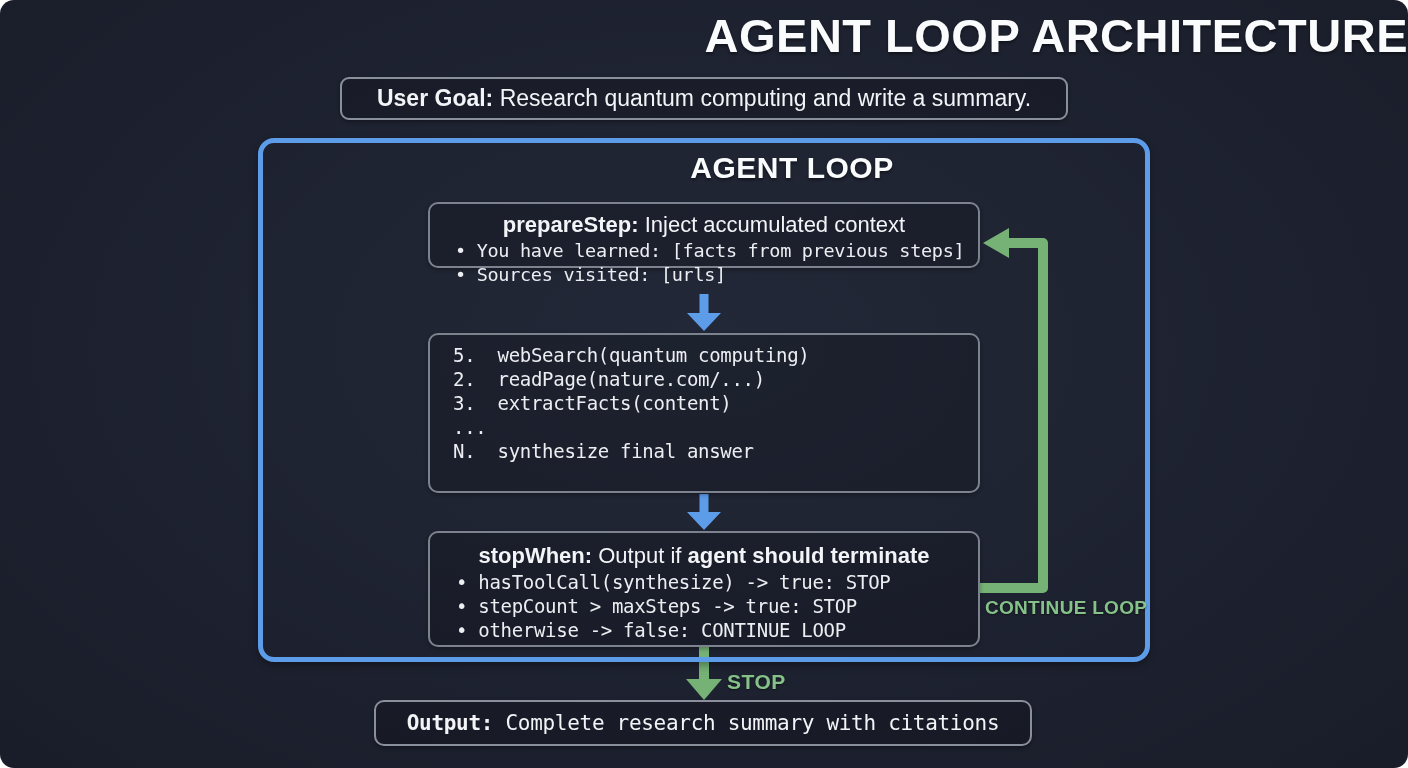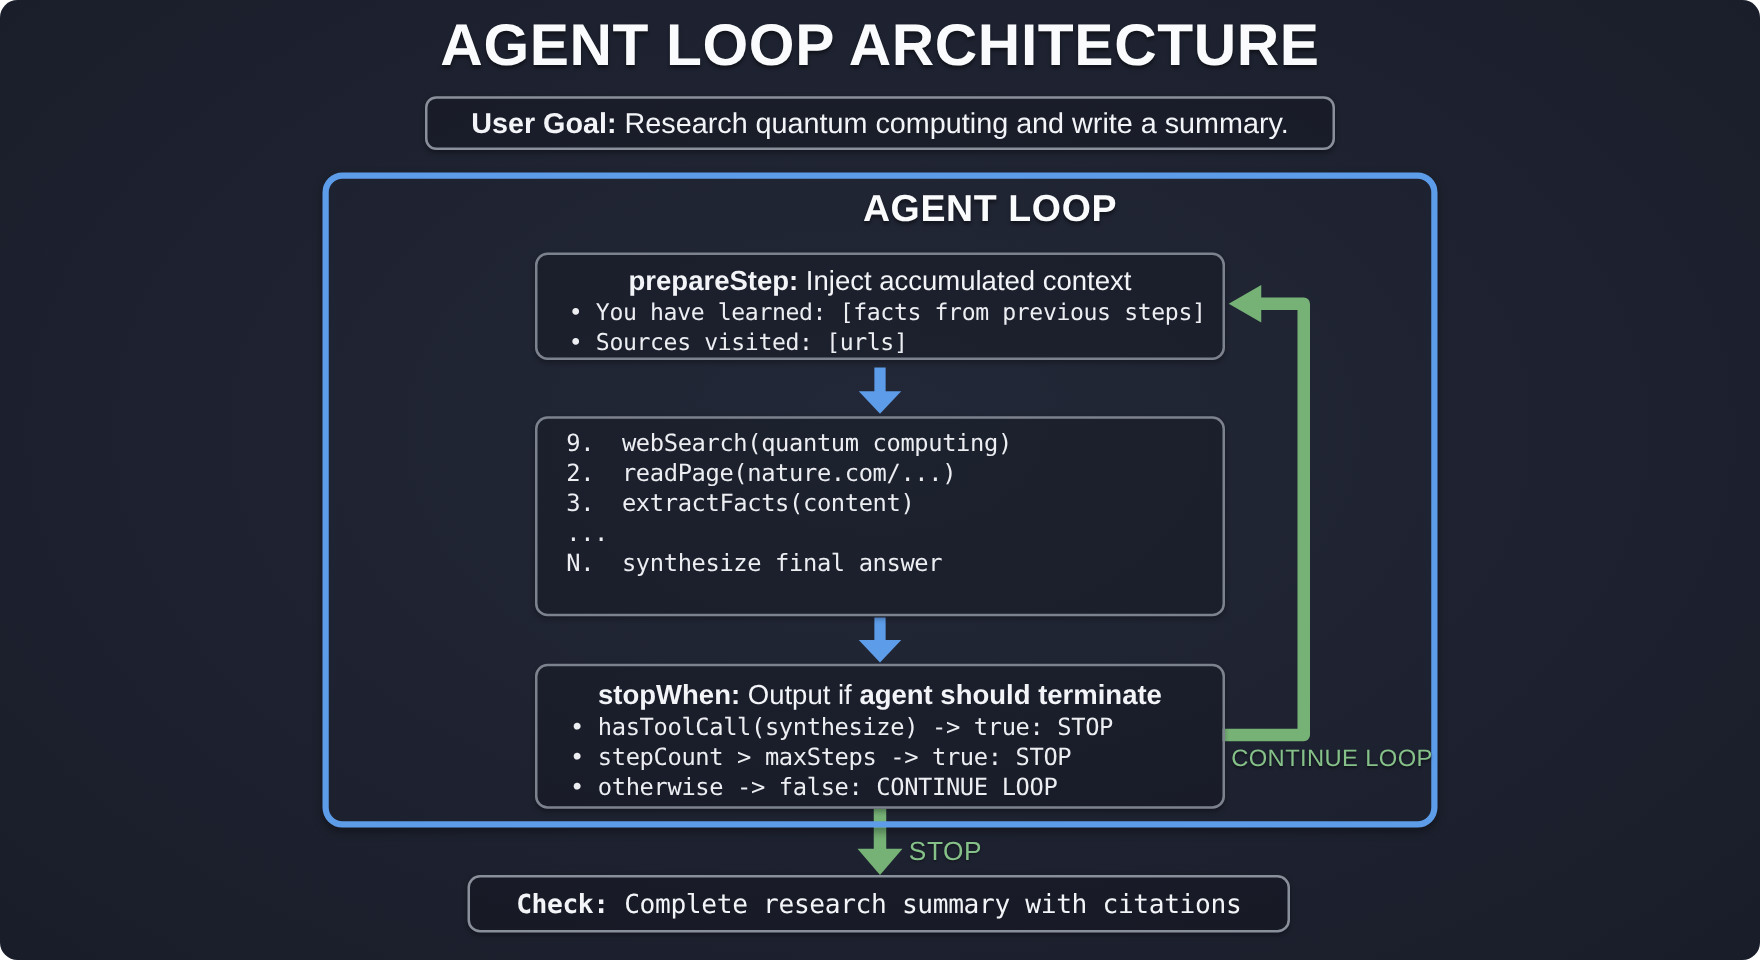"AGENT LOOP ARCHITECTURE" .title { text-align: center -> right }
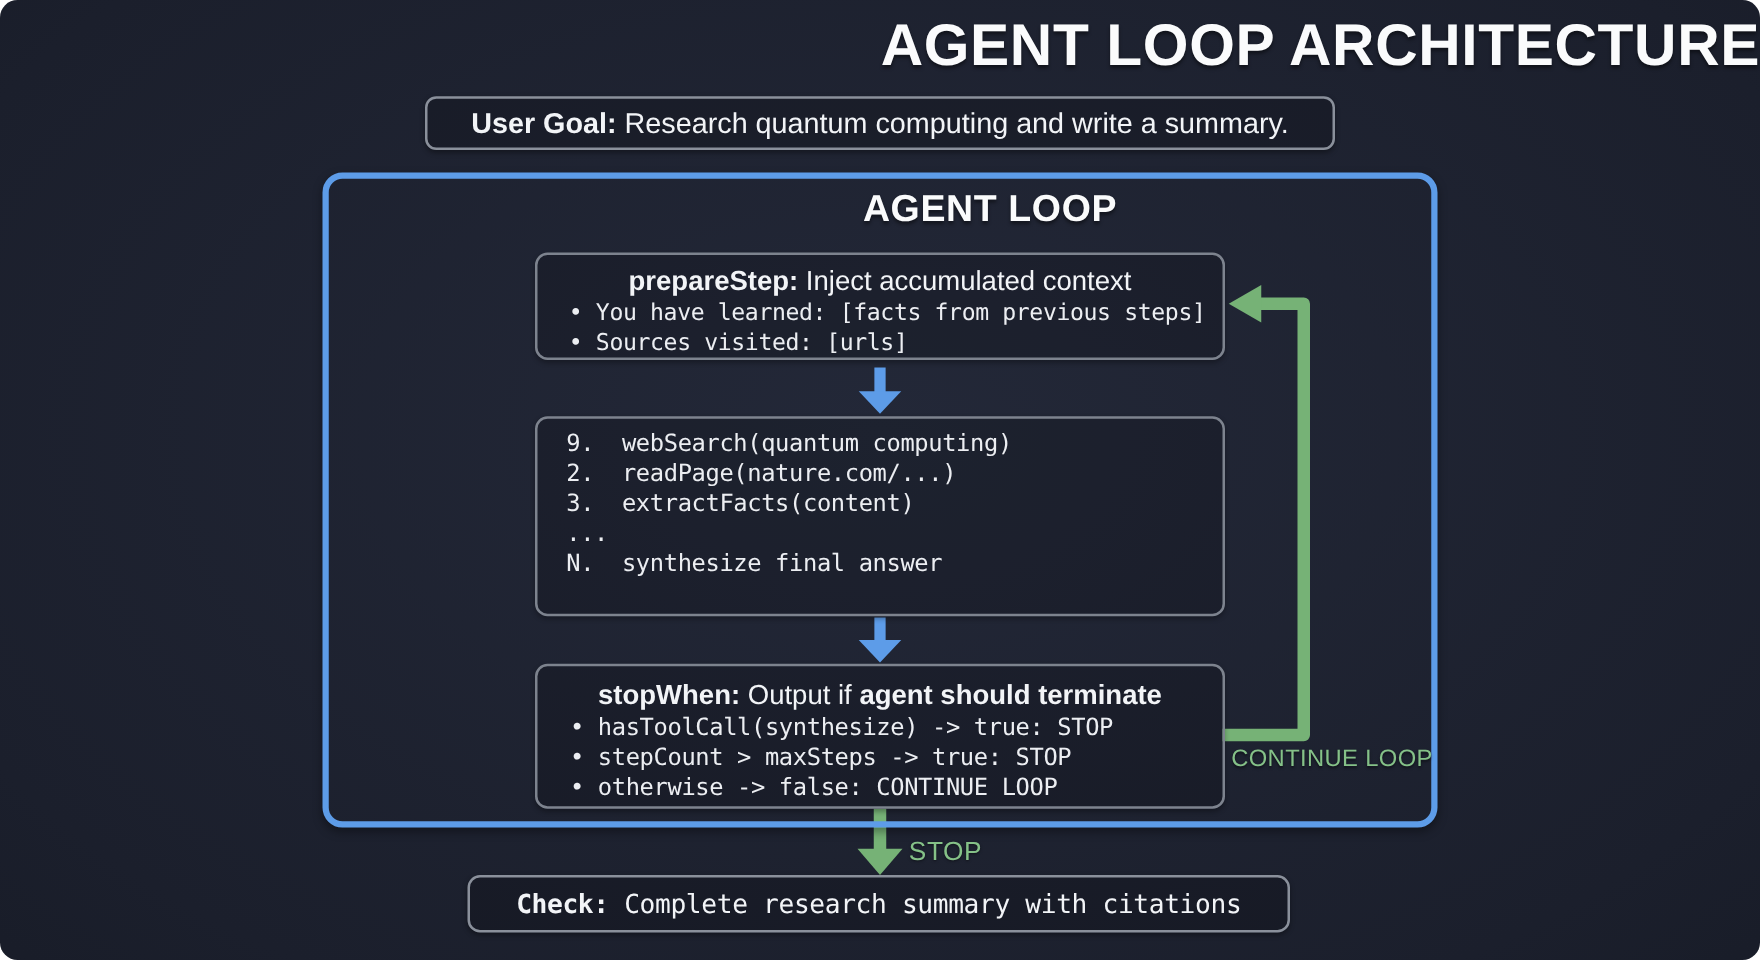"prepareStep: Inject accumulated context" .prepare { height: 86px -> 66px }
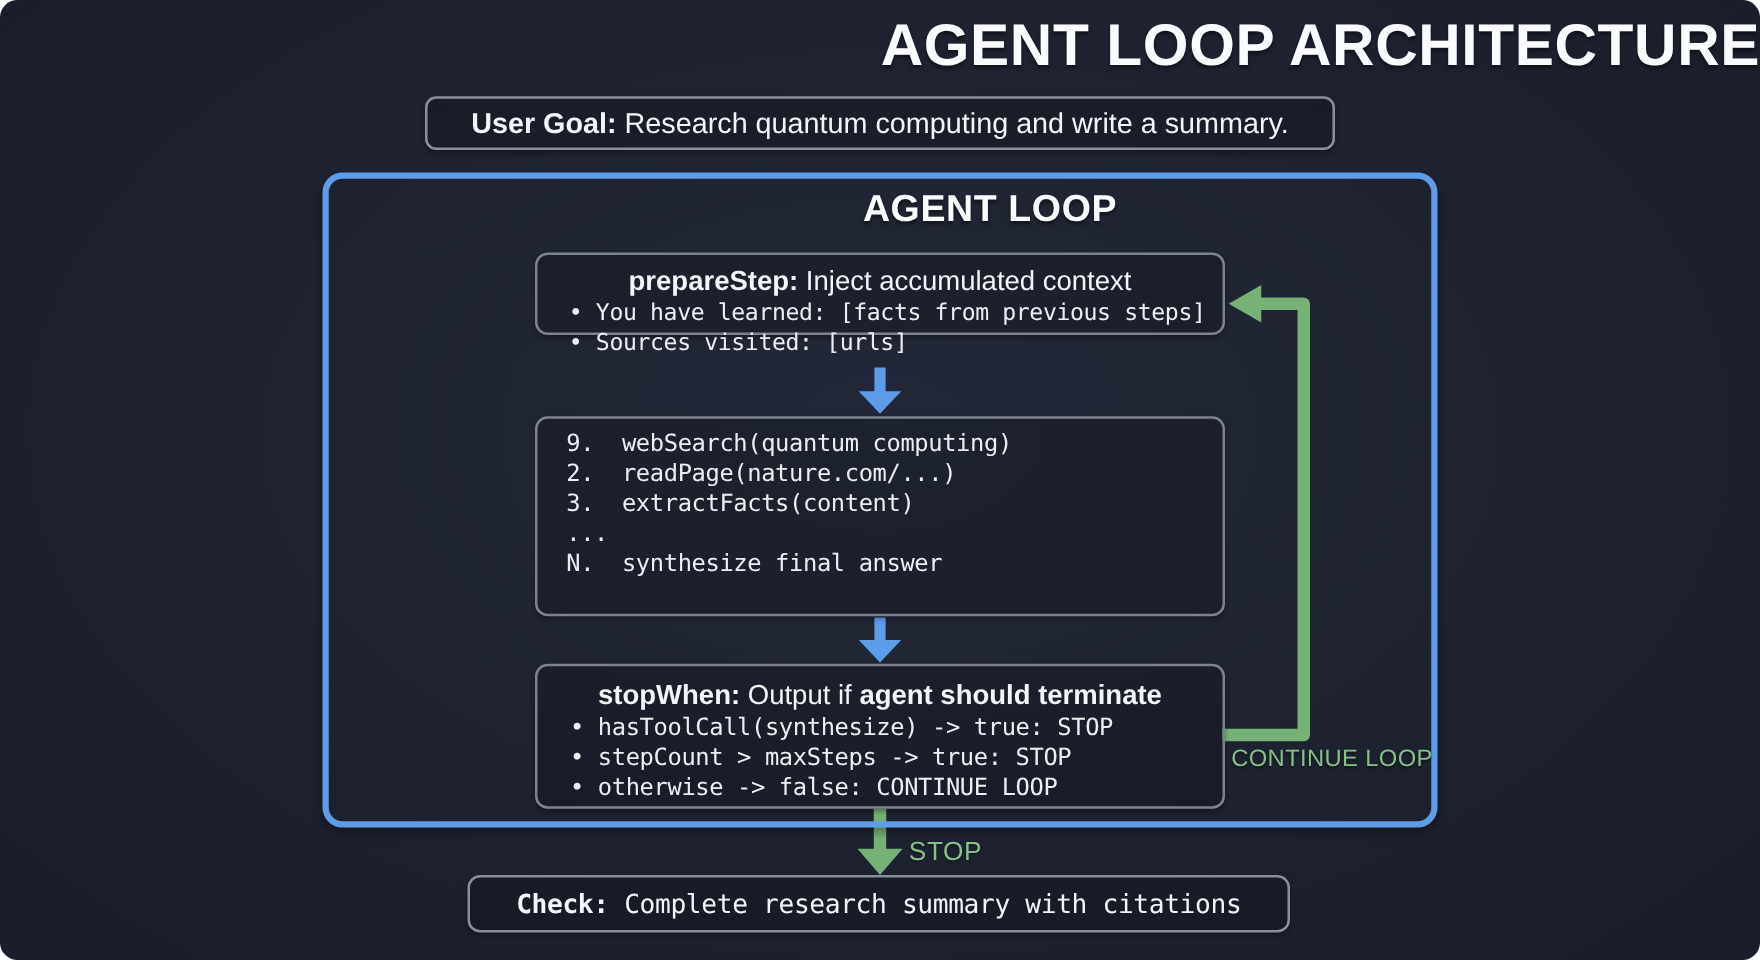"9. webSearch(quantum computing)" div.mono-line { text: 9 -> 5 }
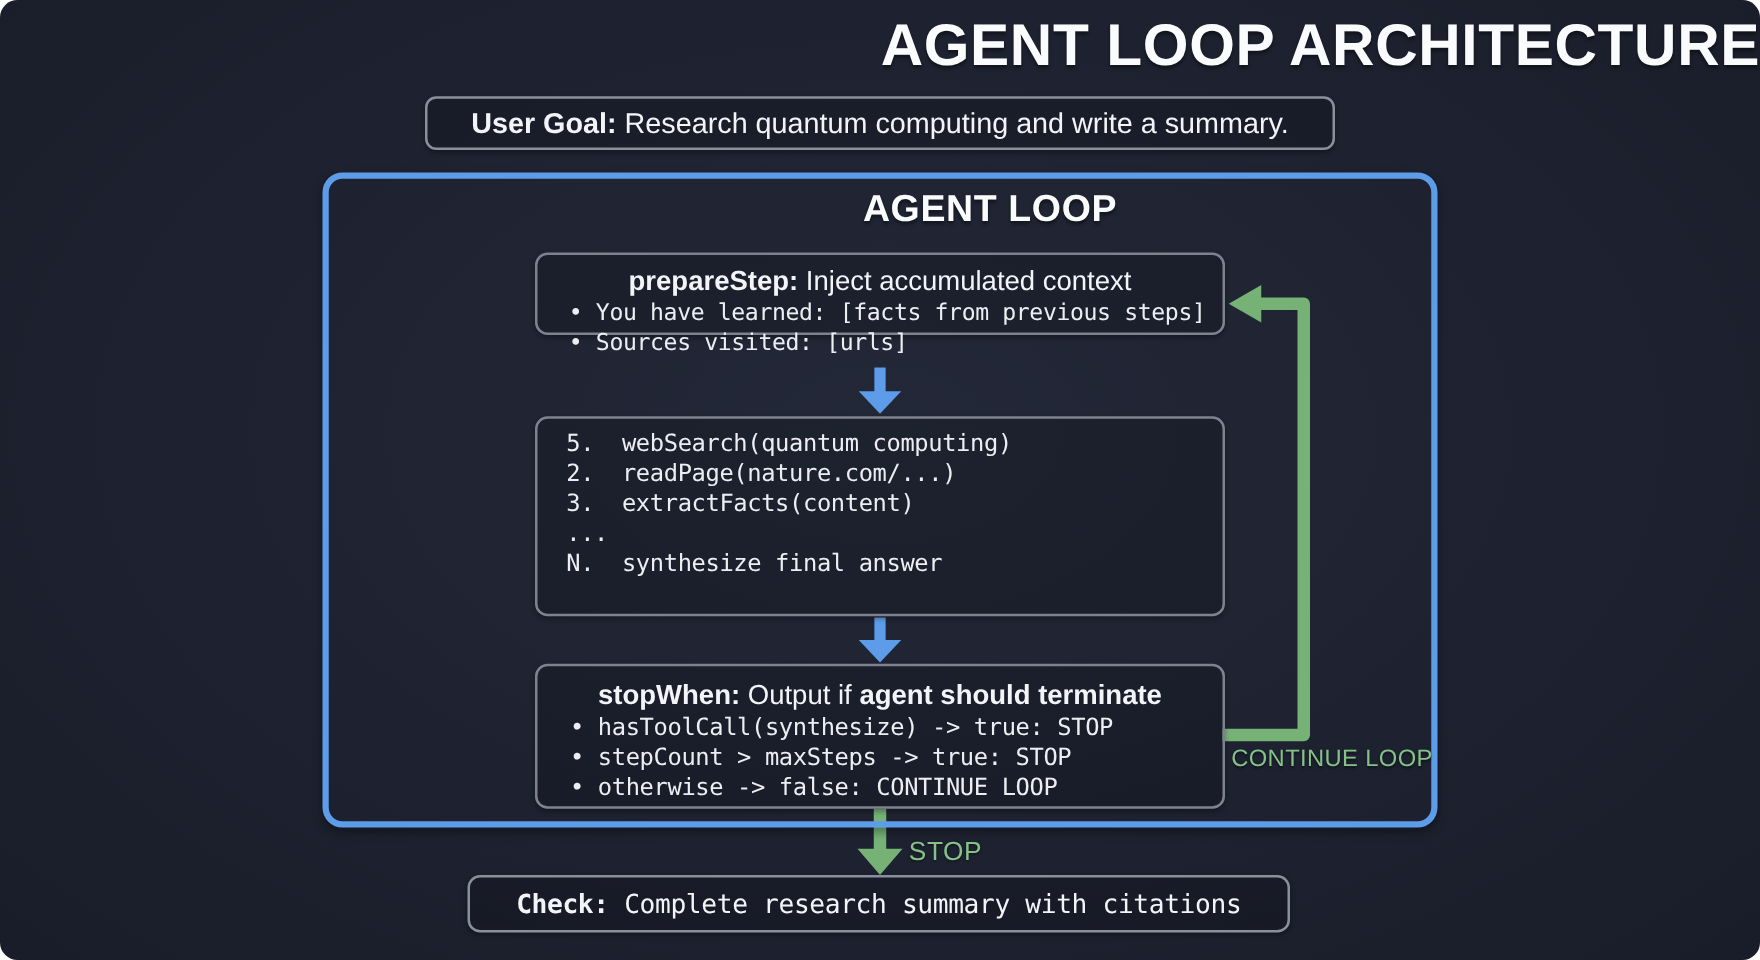"CONTINUE LOOP" .flow-label { font-weight: 400 -> 700 }
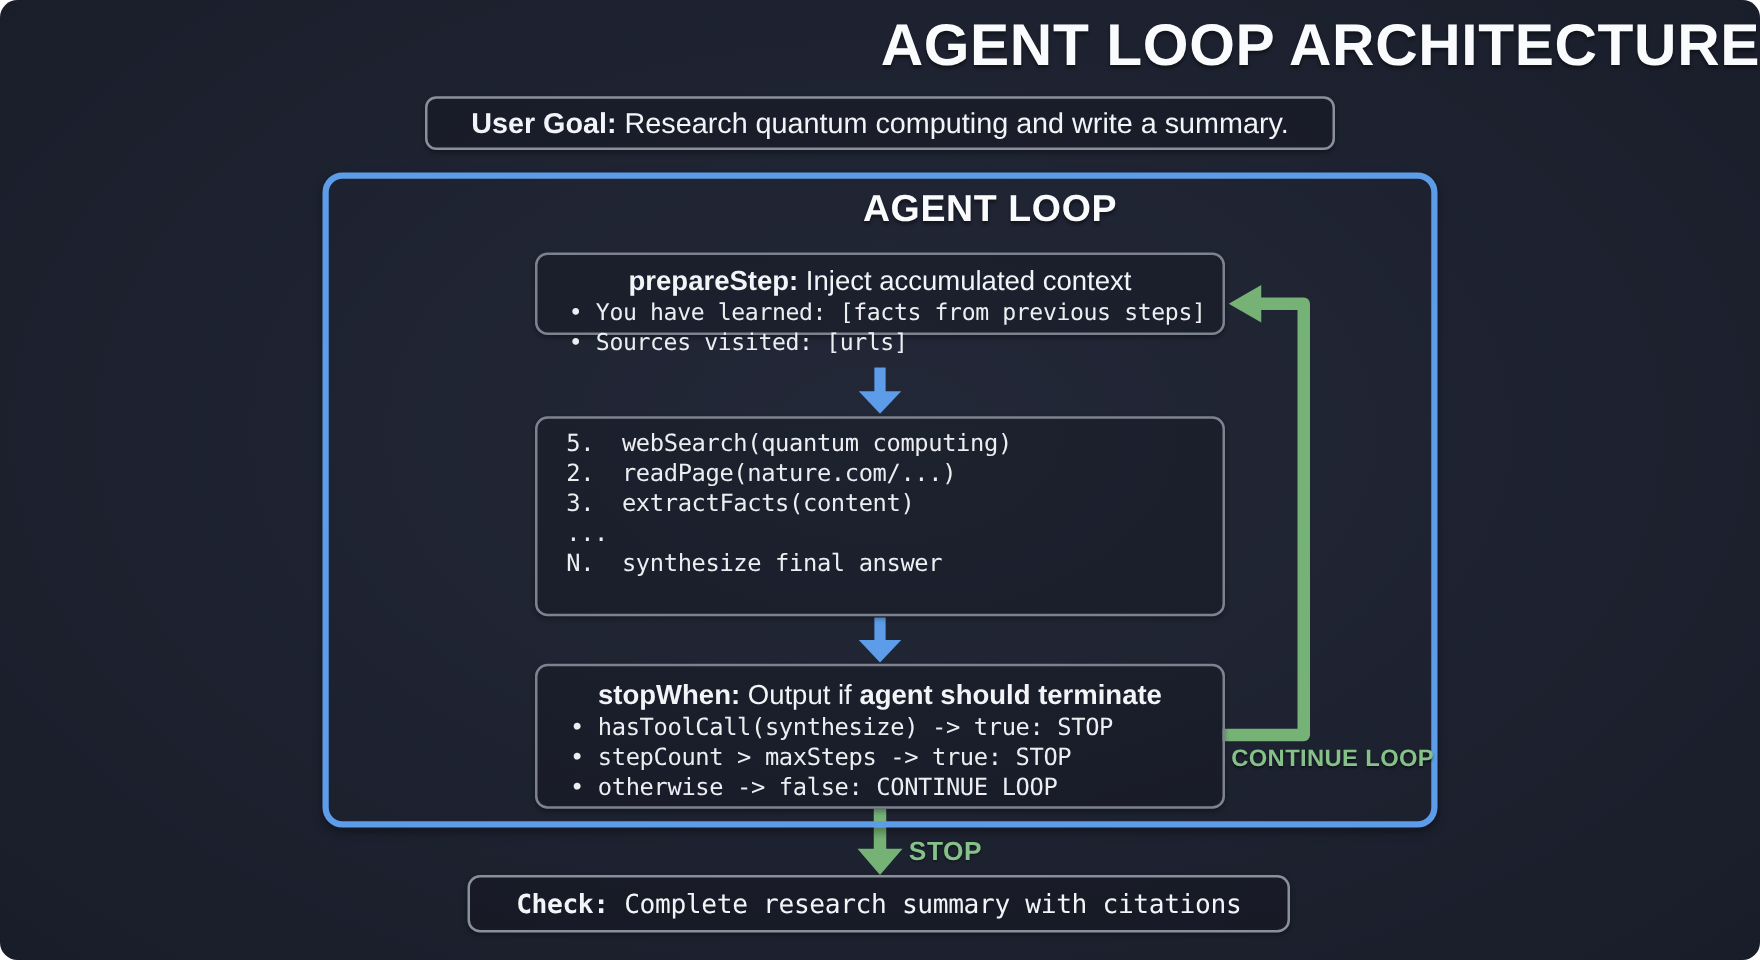"Check:" span.b { text: Check -> Output }
